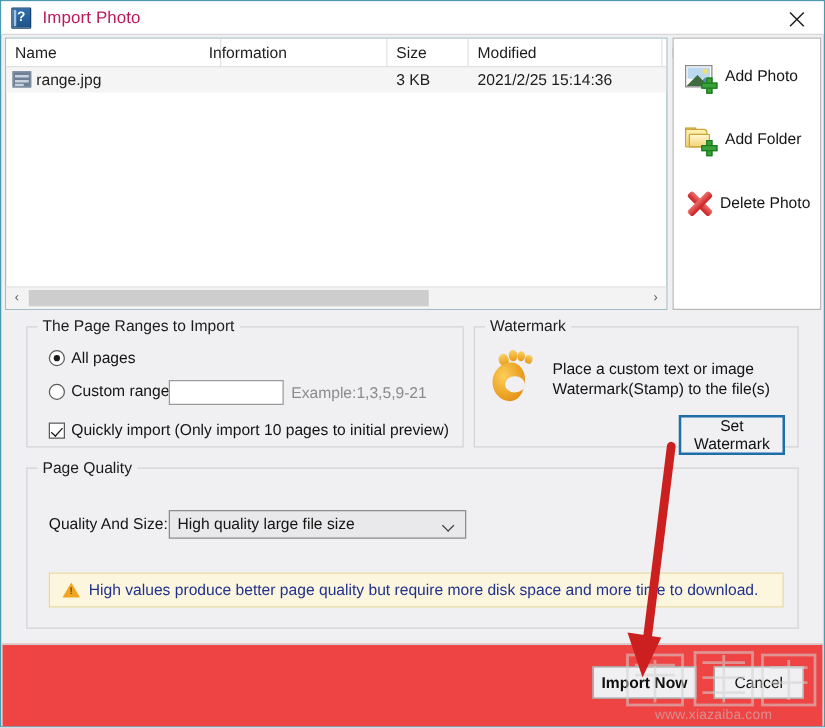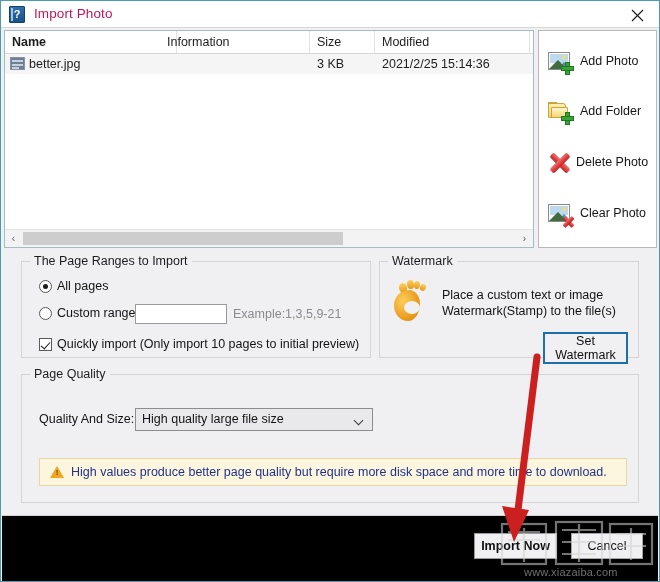"Name" div.lv-col { font-weight: bold -> none }
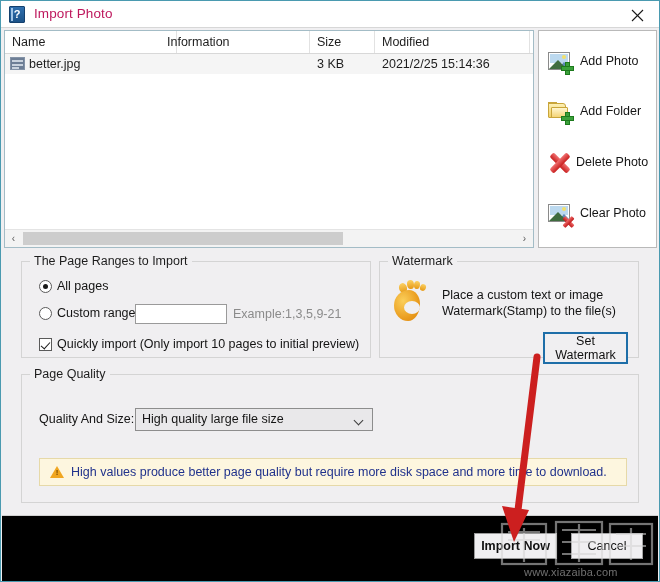"better.jpg" div.lv-cell { text: better.jpg -> range.jpg }
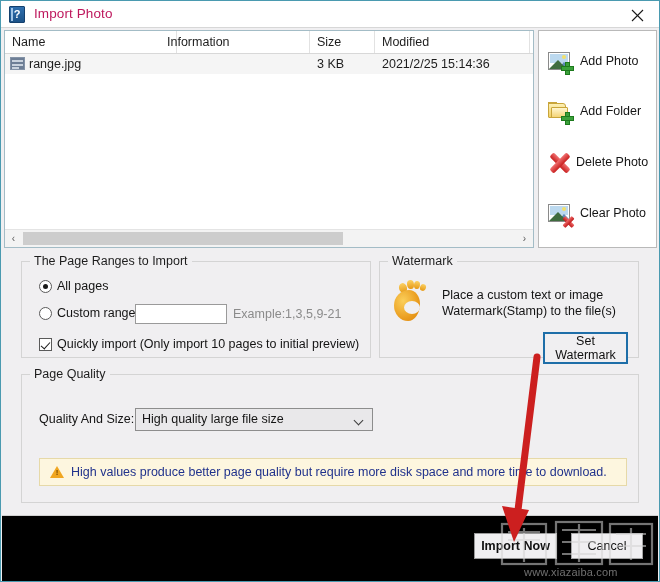"Clear Photo" div.action-item { html: <div> <div> <div> <div></div> <div></div> <div></div> <div></div> </div> <div> <i></i> <i></i> </div> </div> <div>Clear Photo</div> </div> -> none }
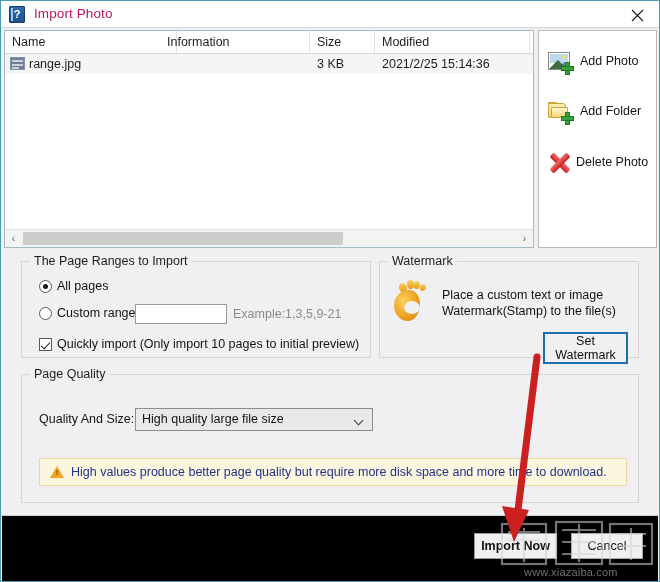"Import Now" .bottombar { background: #000000 -> #ef4444 }
